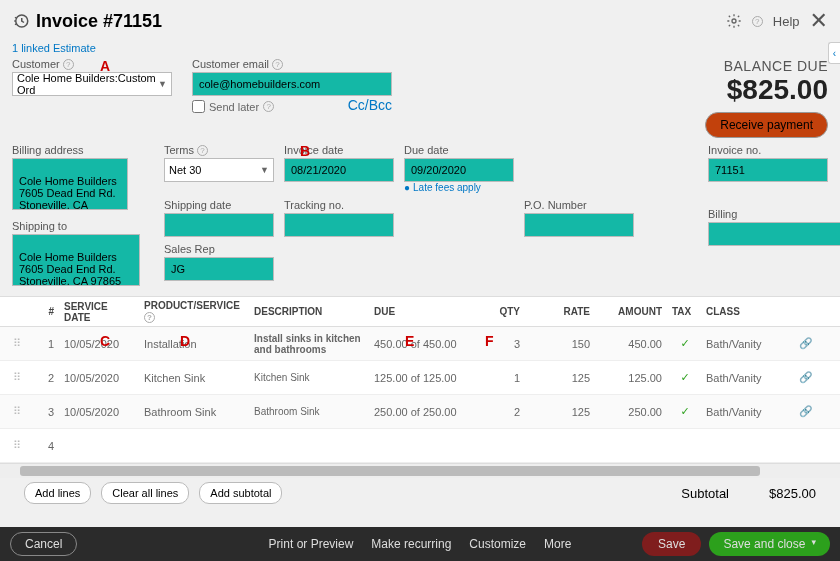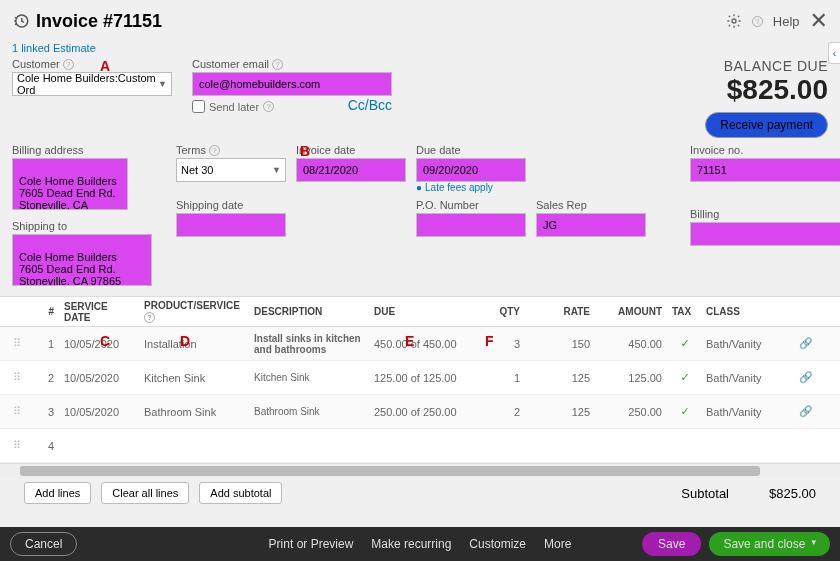"cole@homebuilders.com" .inp { background: #d946ef -> #14b8a6 }
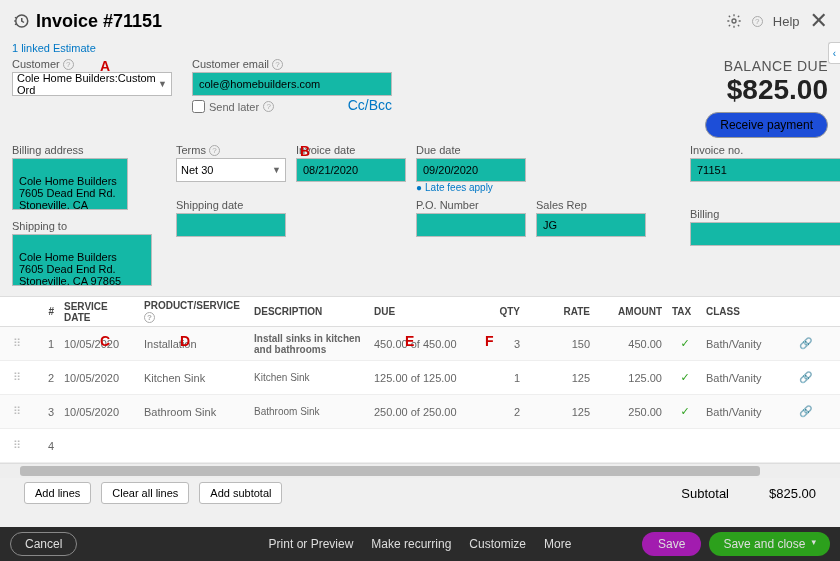"Receive payment" .btn-outline { background: #1d4ed8 -> #c2410c }
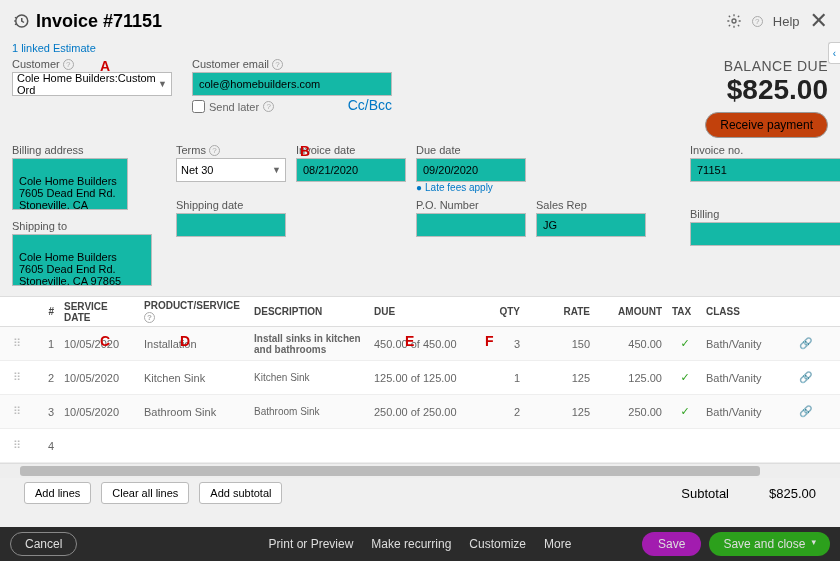"Invoice no." .right-fields { align-items: center -> none }
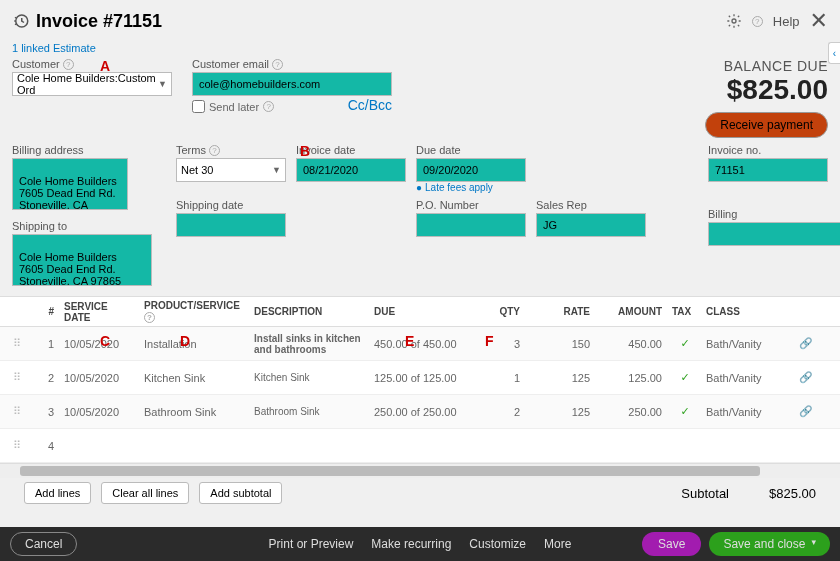"Tracking no." div.col { html: none -> <div> <div>Tracking no.</div> <input> </div> }
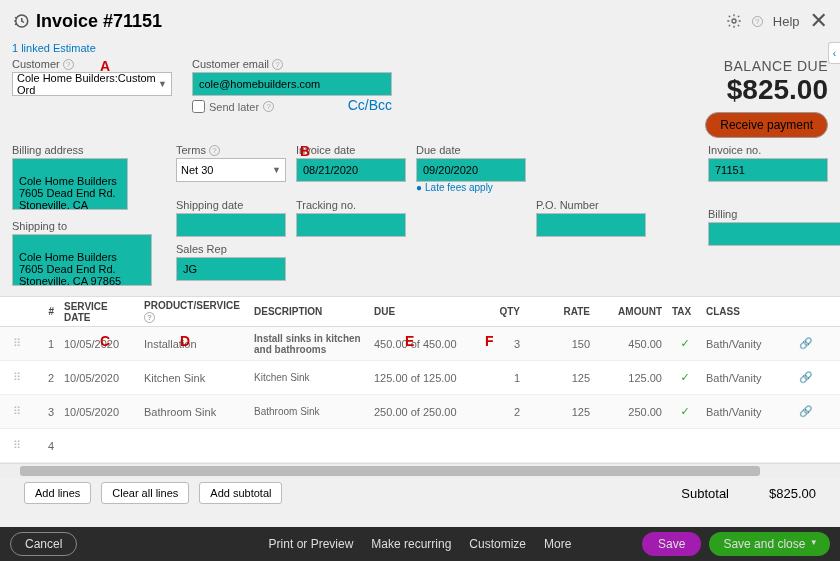"Shipping to" div.col { width: 140px -> 128px }
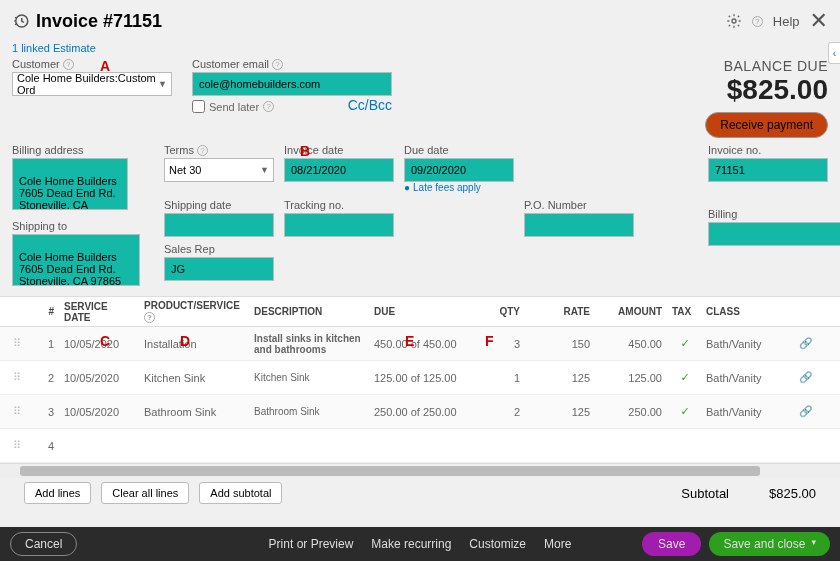"Add lines" .btn-sm { border-radius: 3px -> 10px }
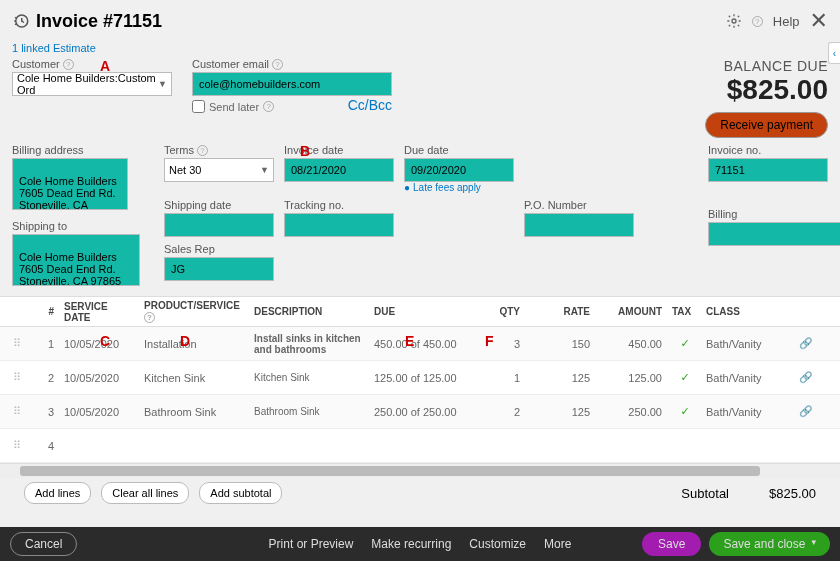"Save" .footer .save { background: #a21caf -> #7f1d1d }
